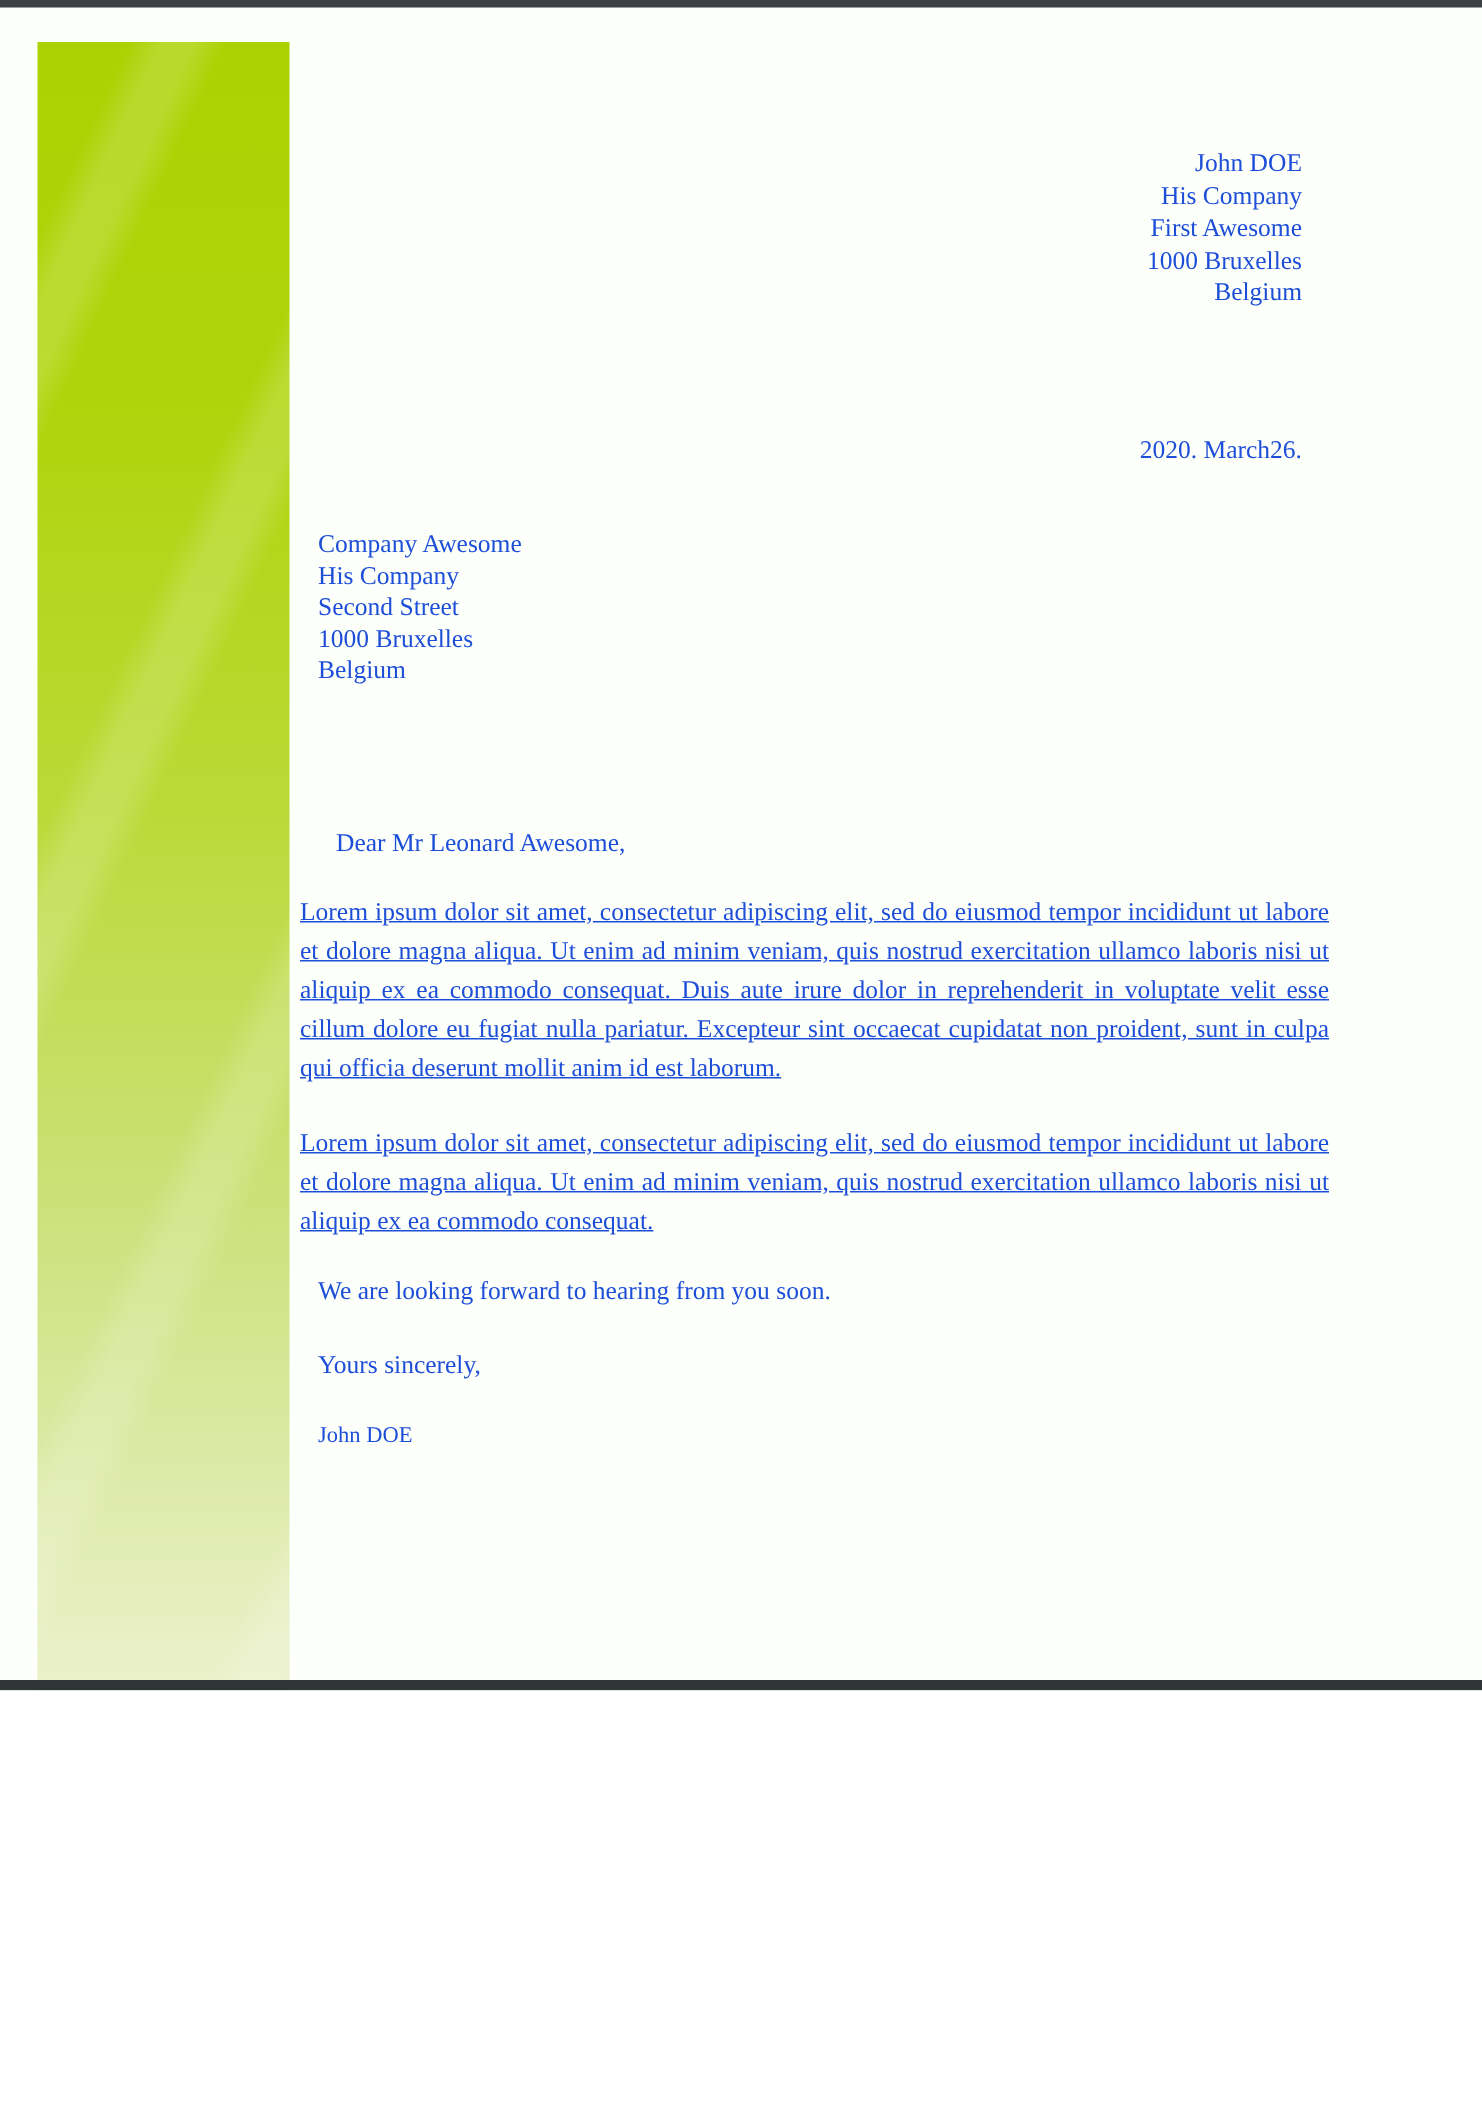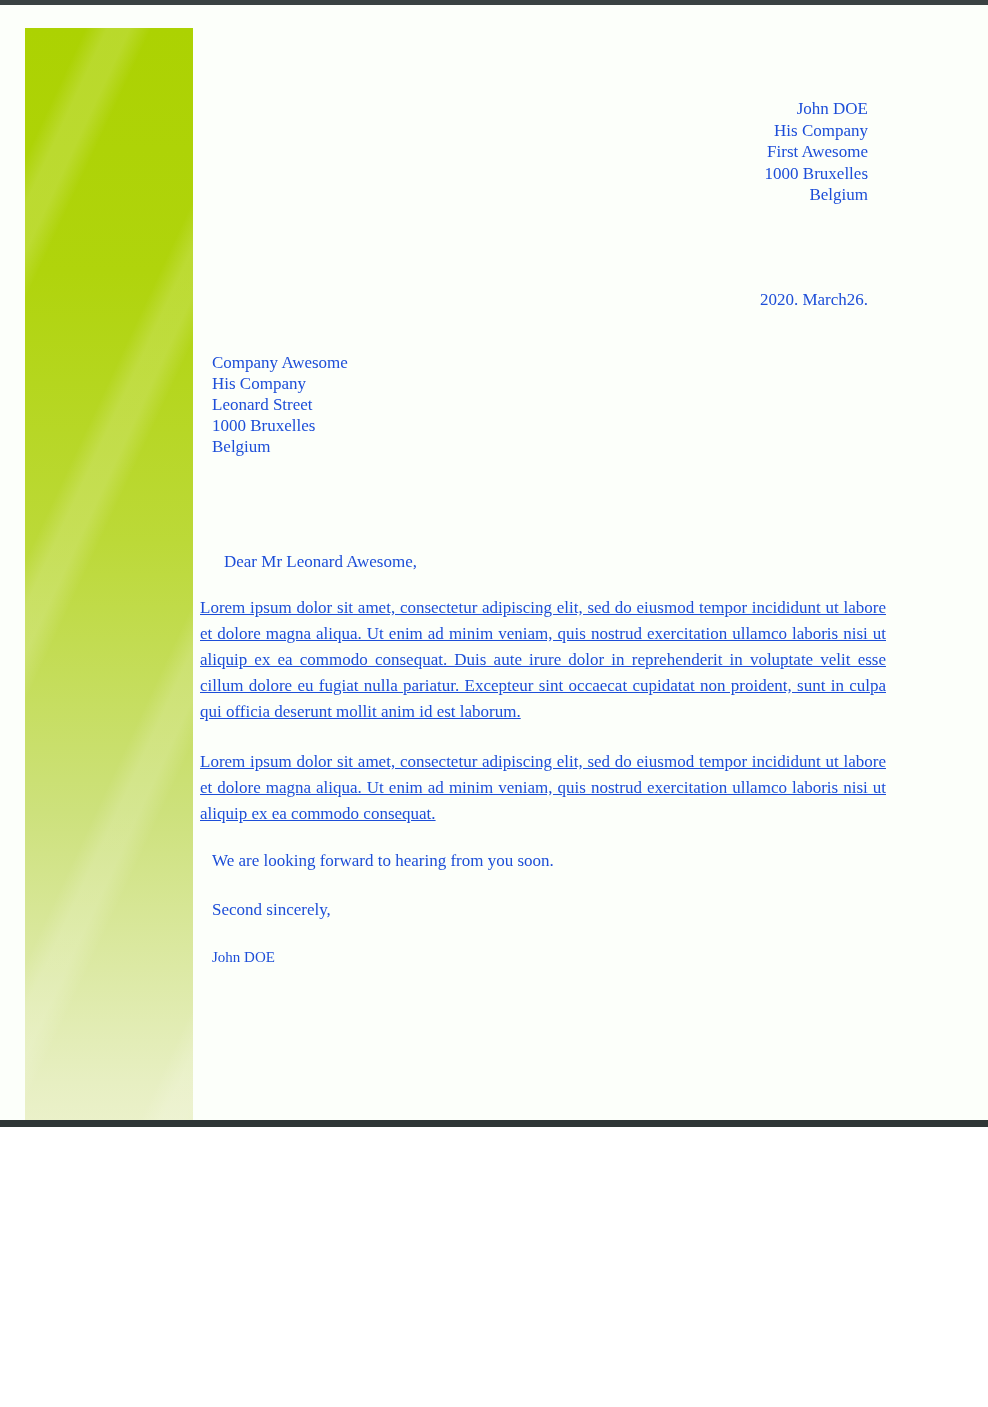"Leonard Street" div { text: Leonard -> Second }
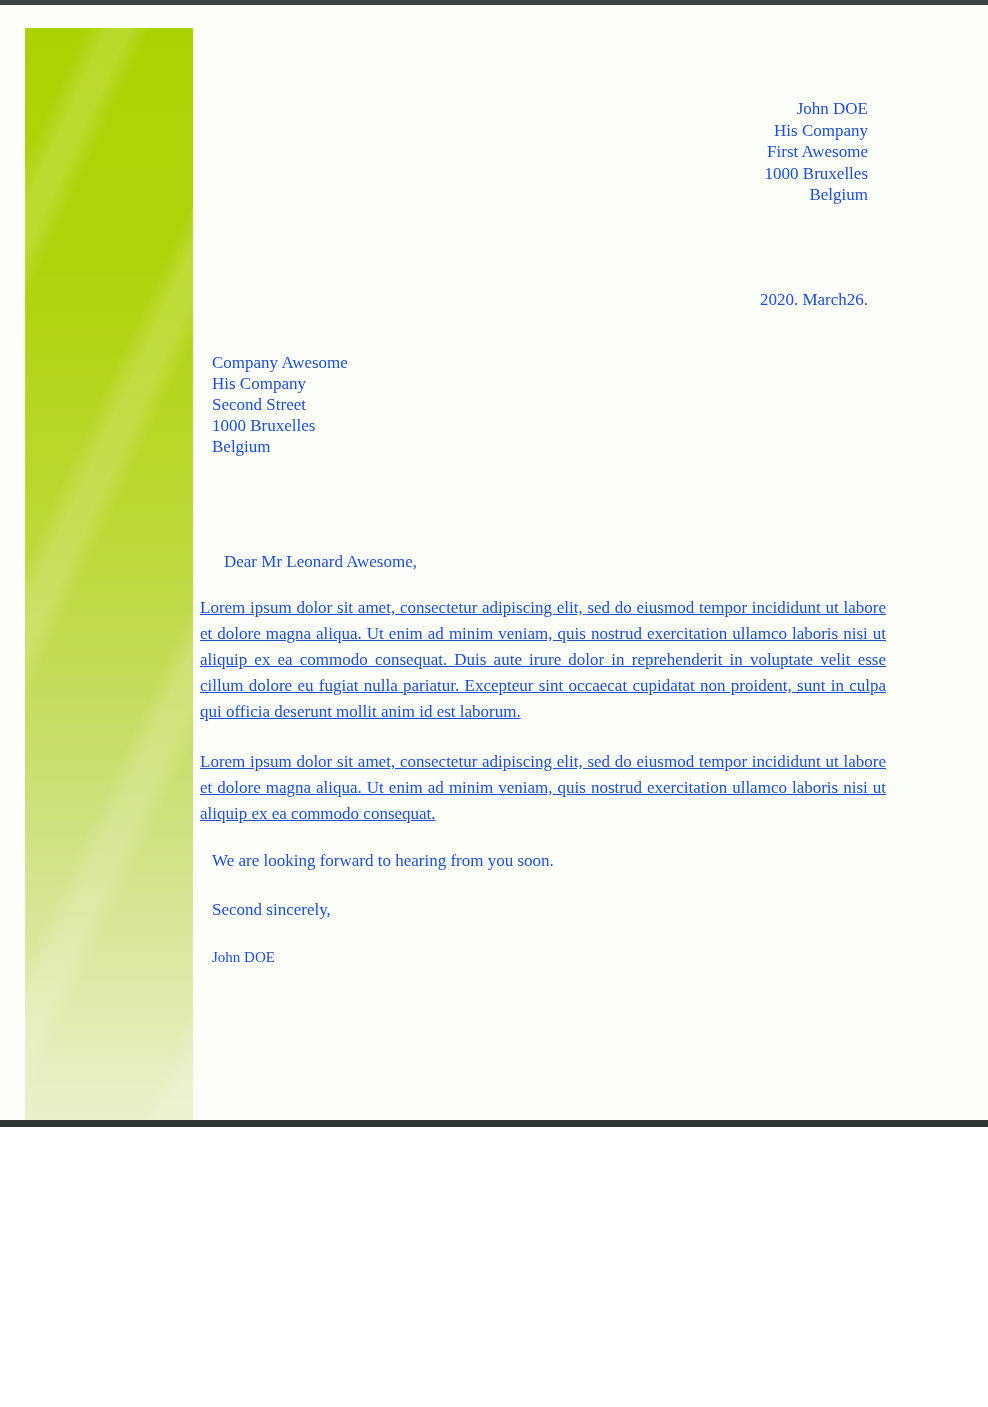"Second sincerely," div.valediction { text: Second -> Yours }
